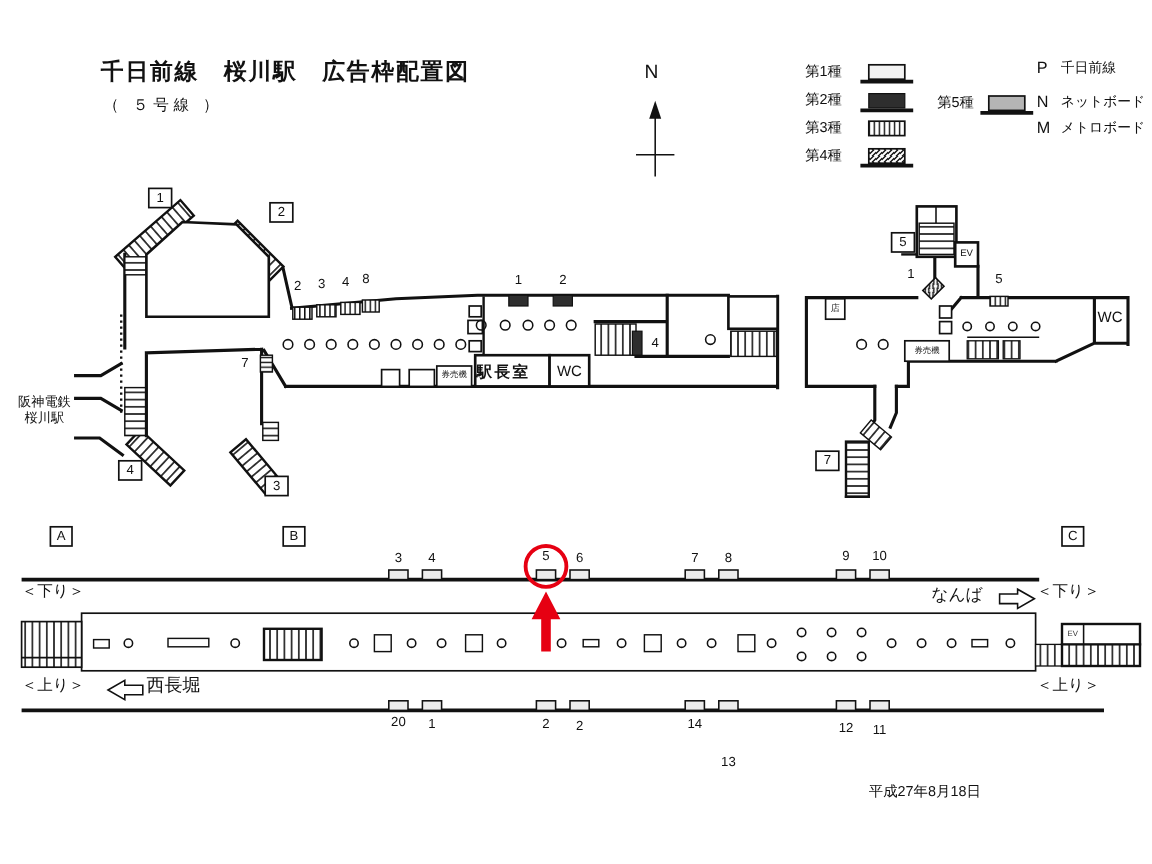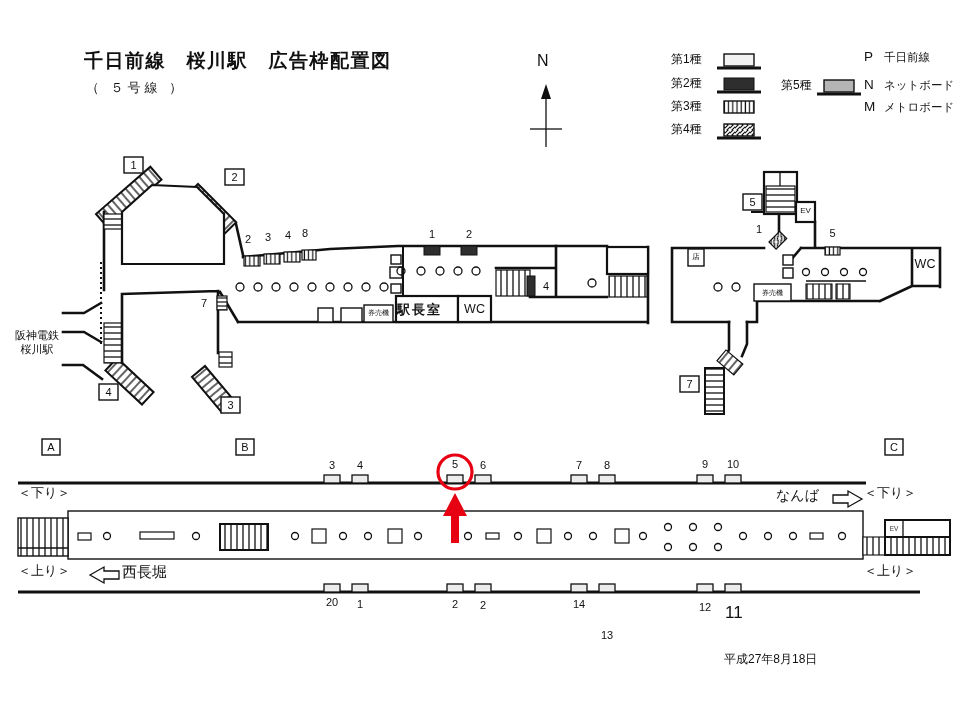"11" div.t { font-size: 17px -> 11px }
